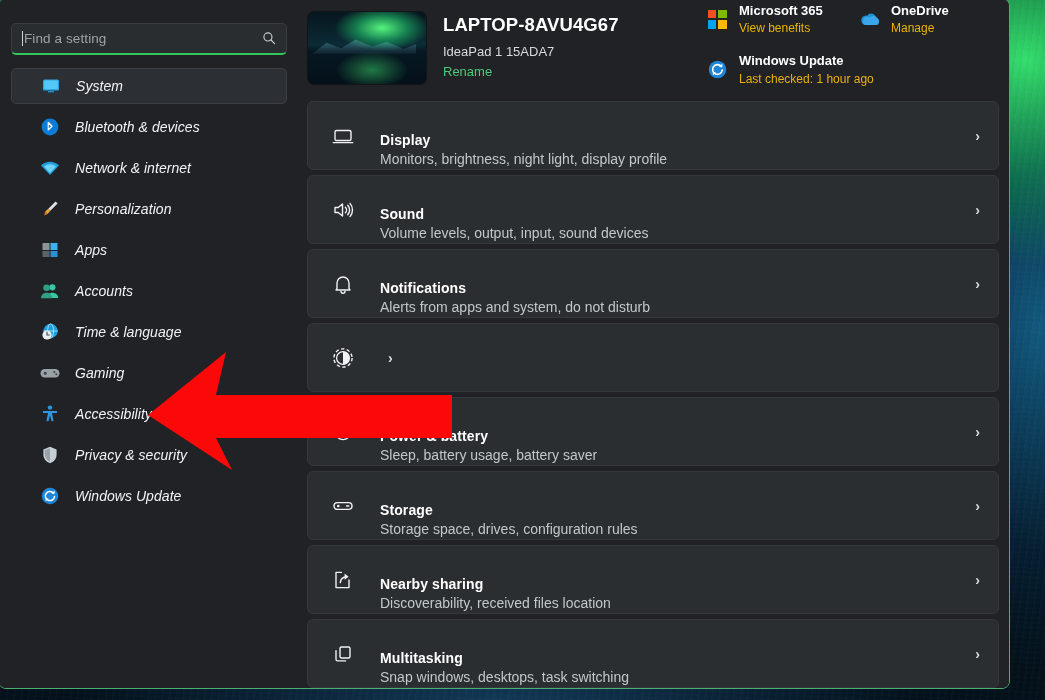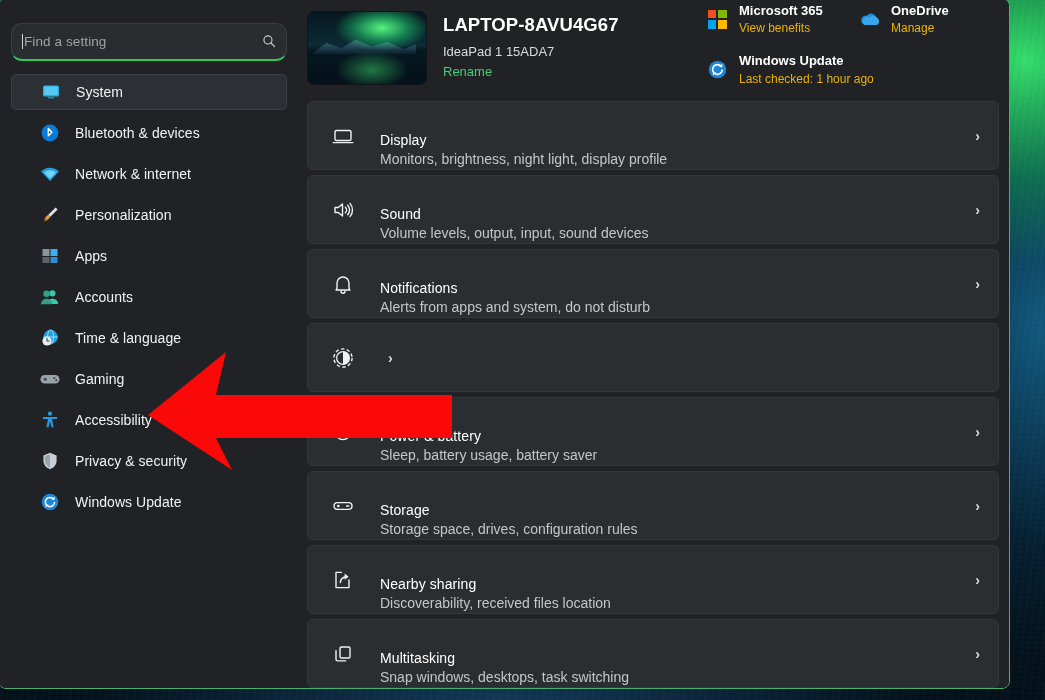"Find a setting" .search-box { border-radius: 11px -> 5px; height: 38px -> 32px }
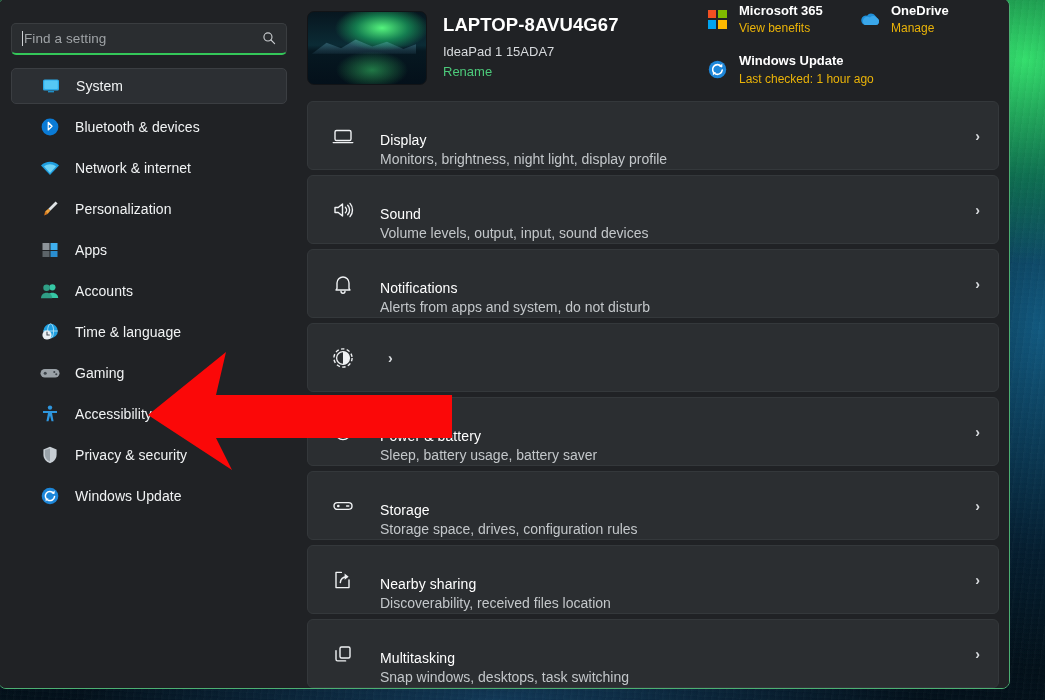"System" .nav-label { font-style: none -> italic }
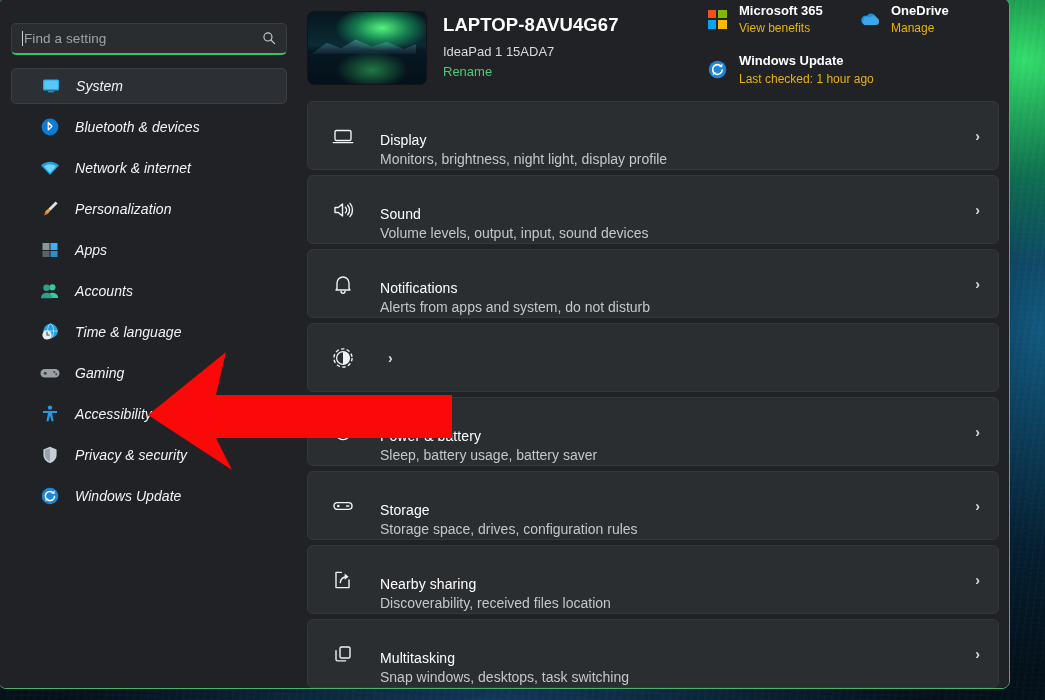"Display" .card-title { font-weight: normal -> bold }
